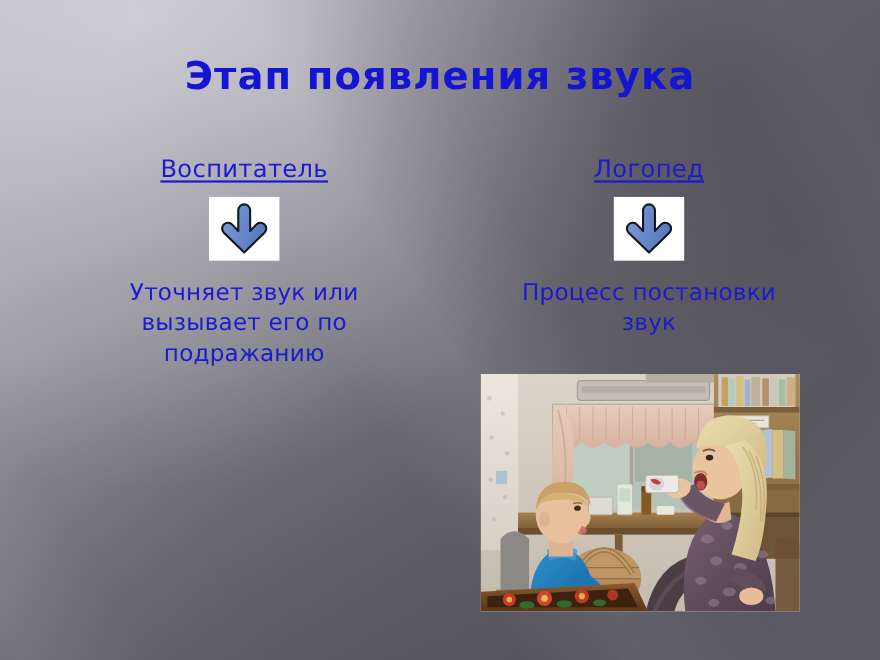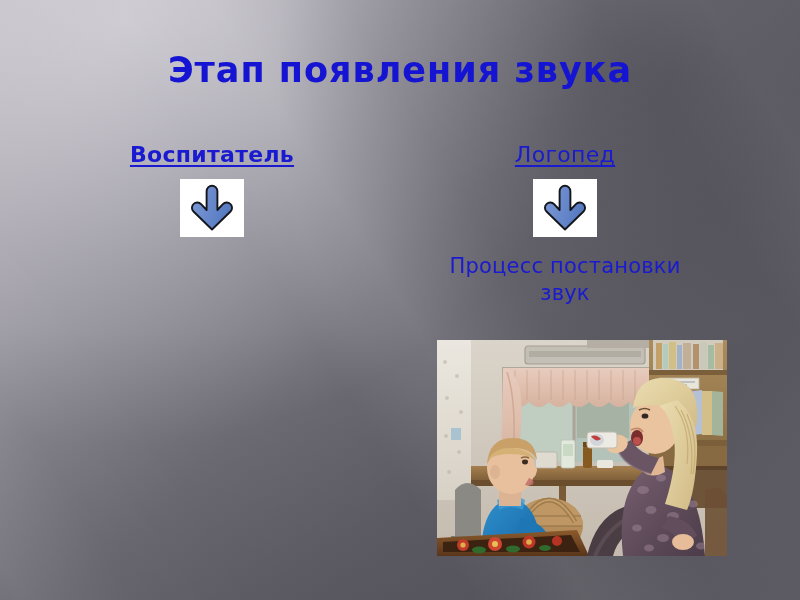"Воспитатель" .col-left { font-weight: bold -> none; left: 47px -> 57px }
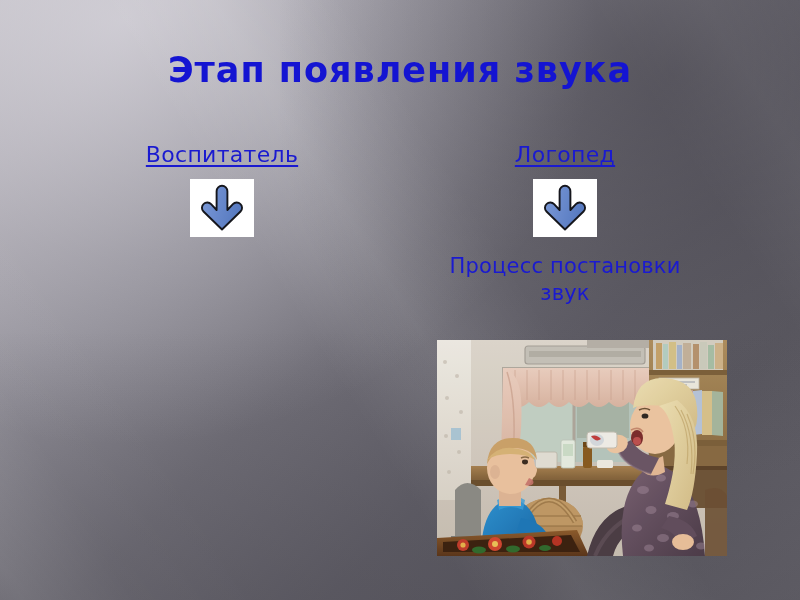"Логопед" .col-right { left: 400px -> 425px }
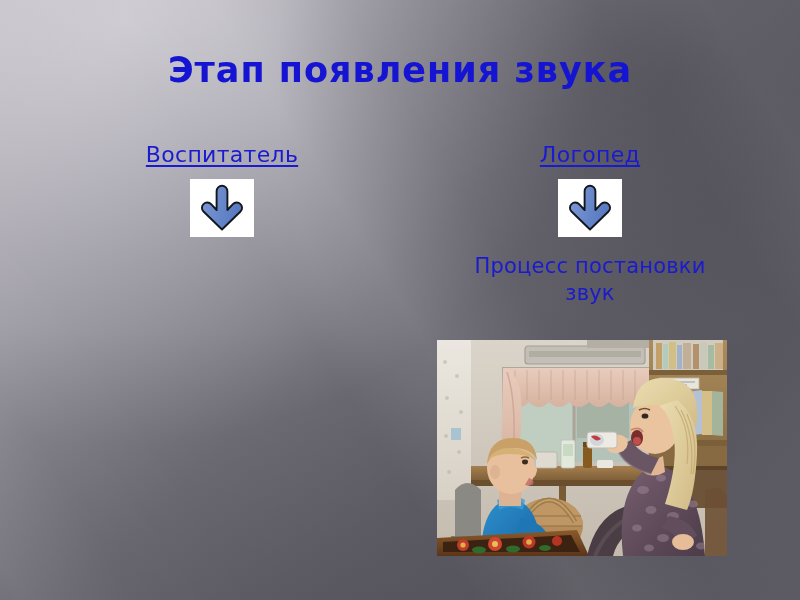"Уточняет звук или" div.col-body { html: none -> <div> <div>Уточняет звук или</div> <div>вызывает его по</div> <div>подражанию</div> </div> }
